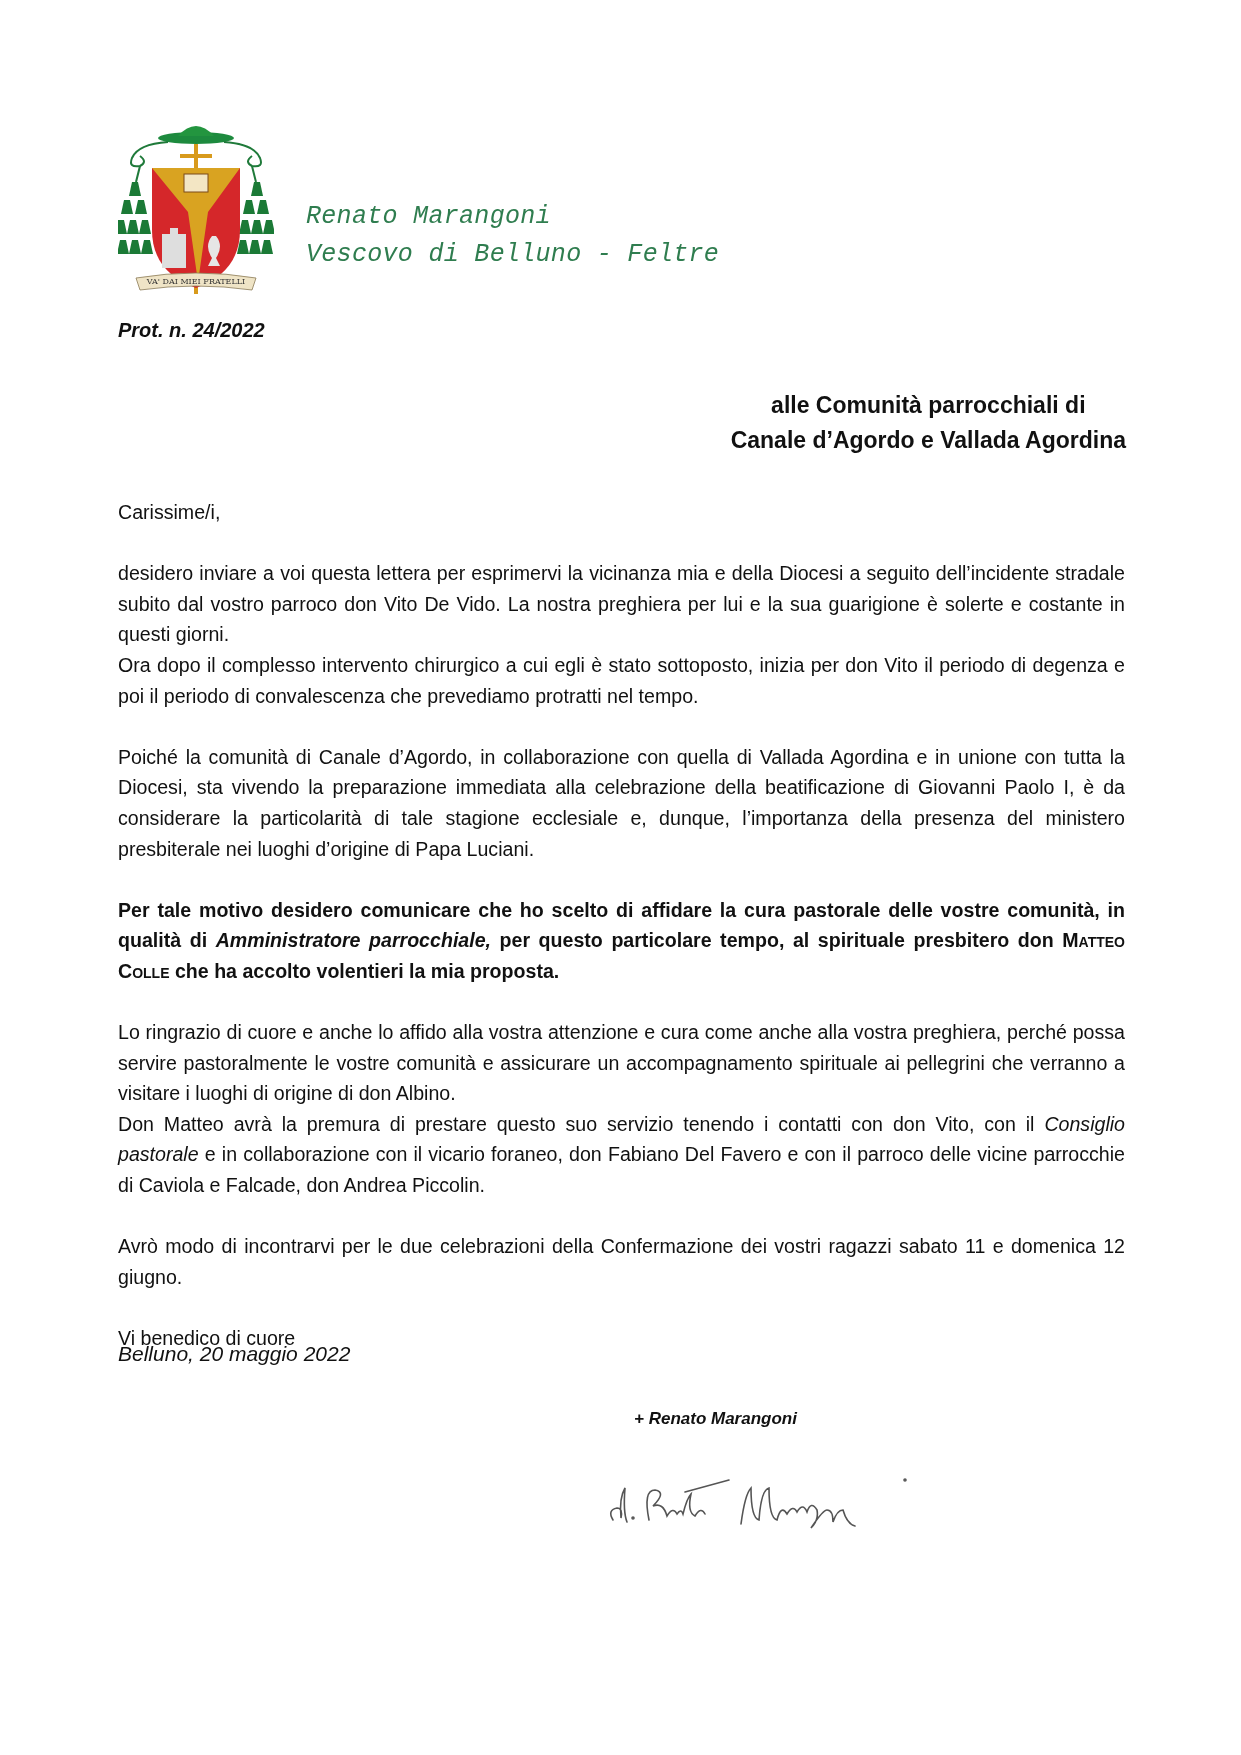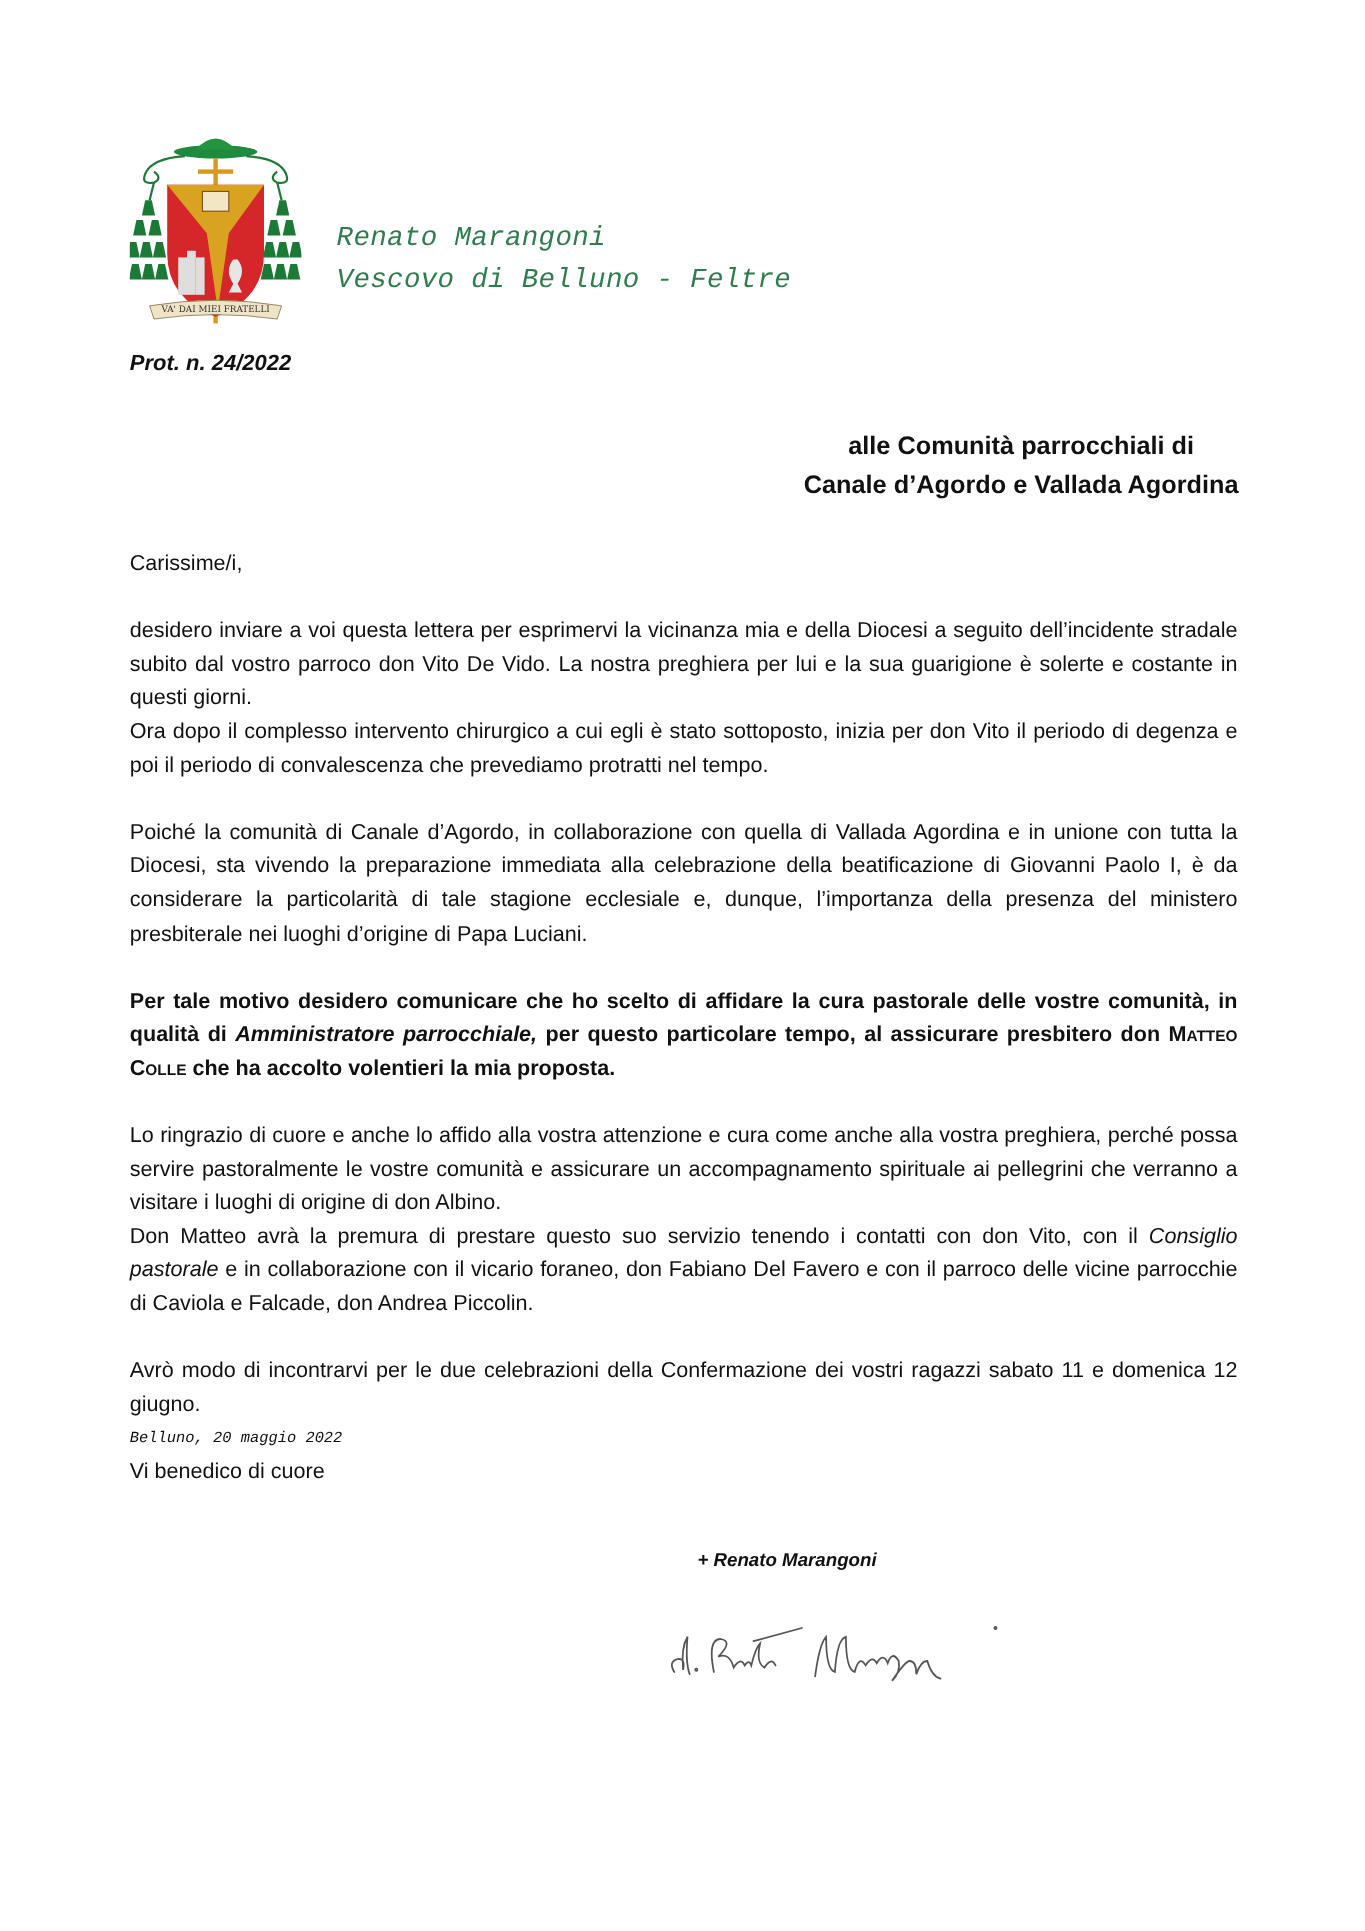"per questo particolare tempo, al" span { text: assicurare -> spirituale }
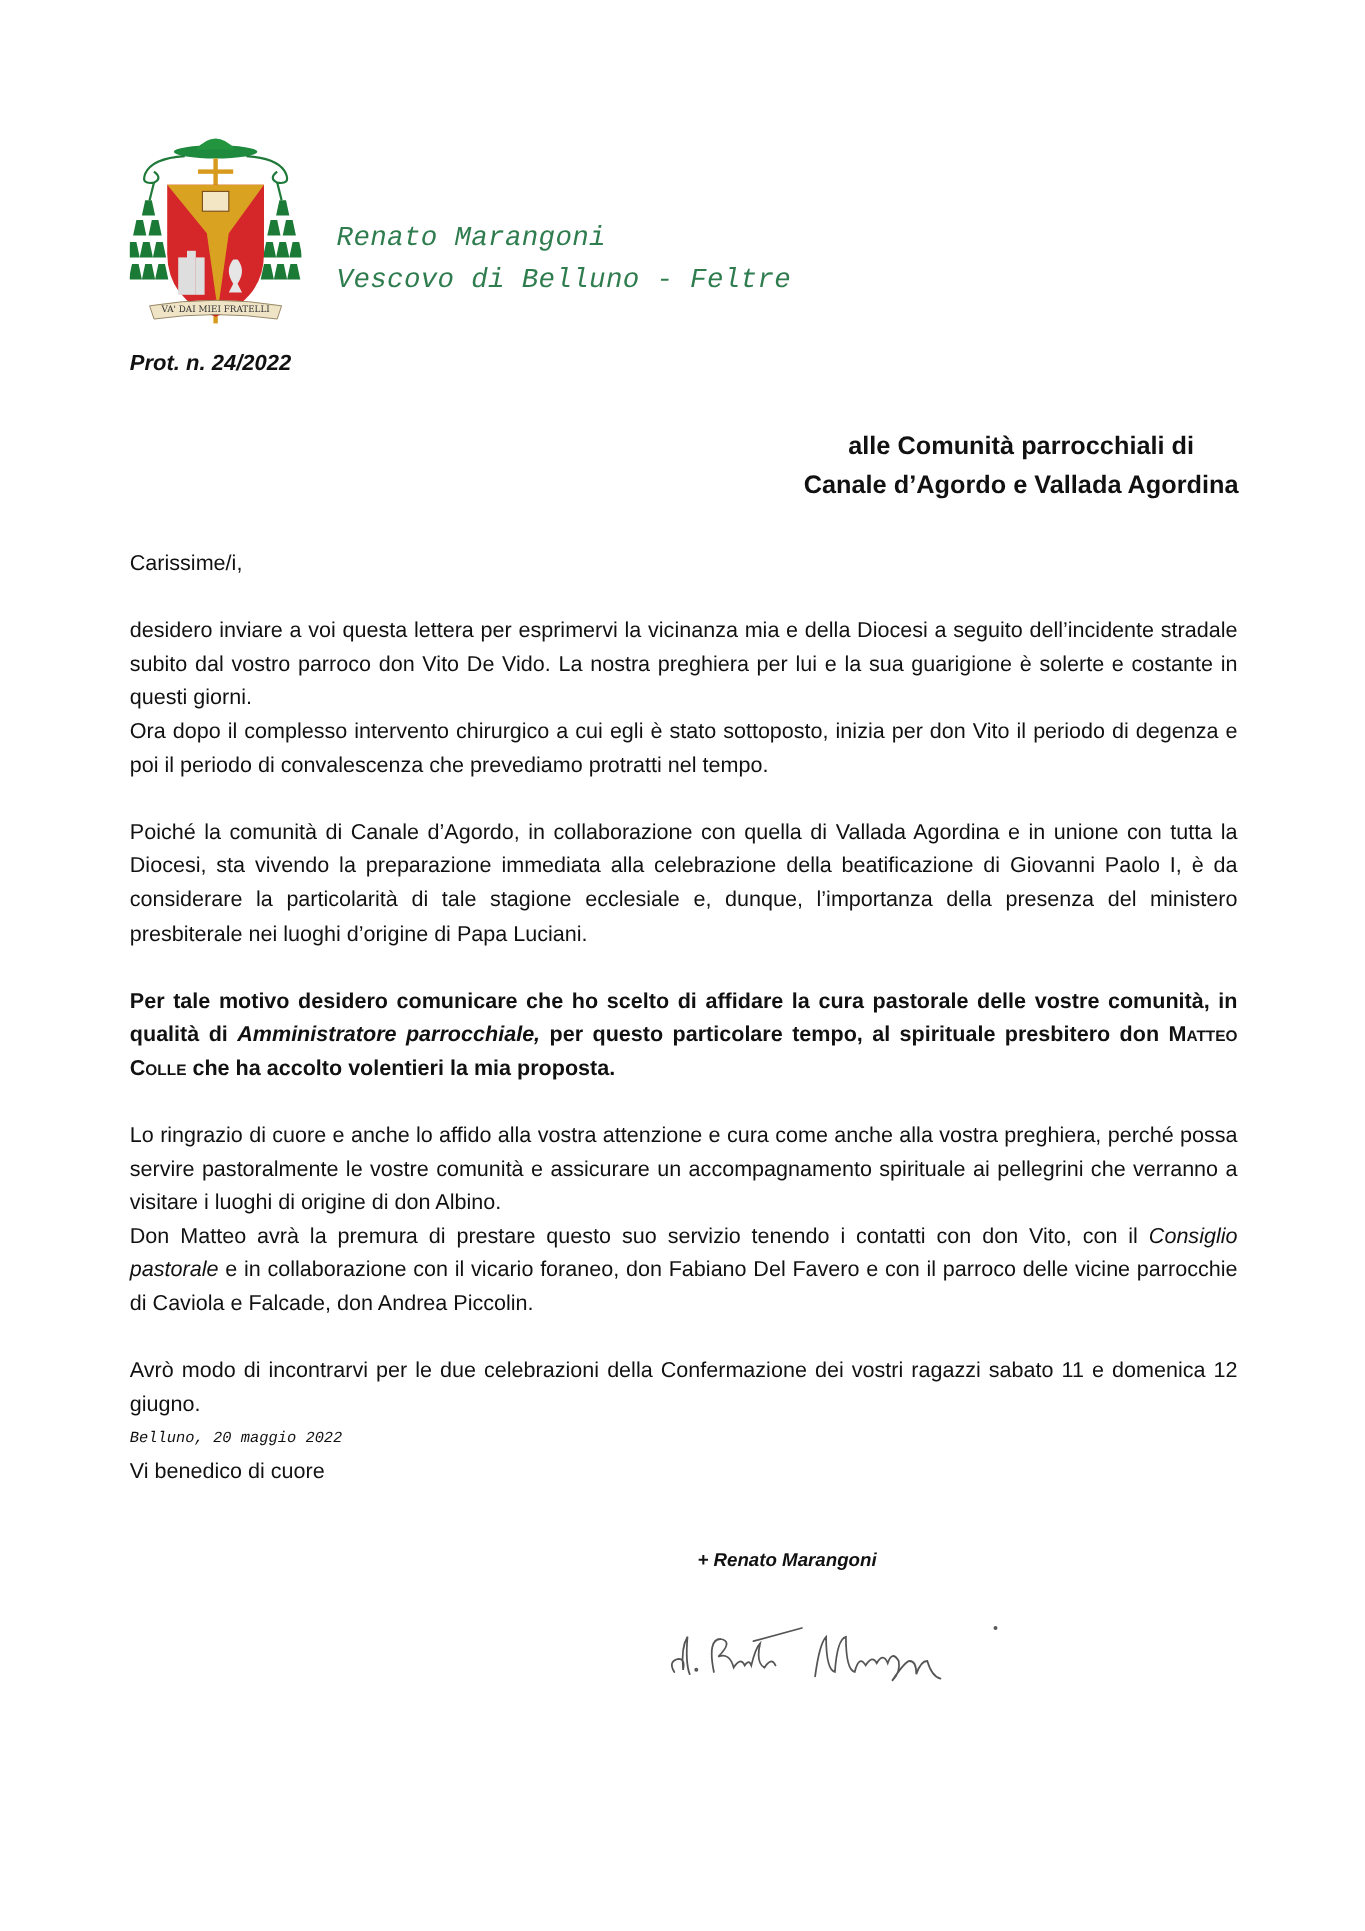"Belluno, 20 maggio 2022" .date { font-family: Liberation Mono, monospace -> none; font-size: 14px -> 21px; top: 1300px -> 1342px }
